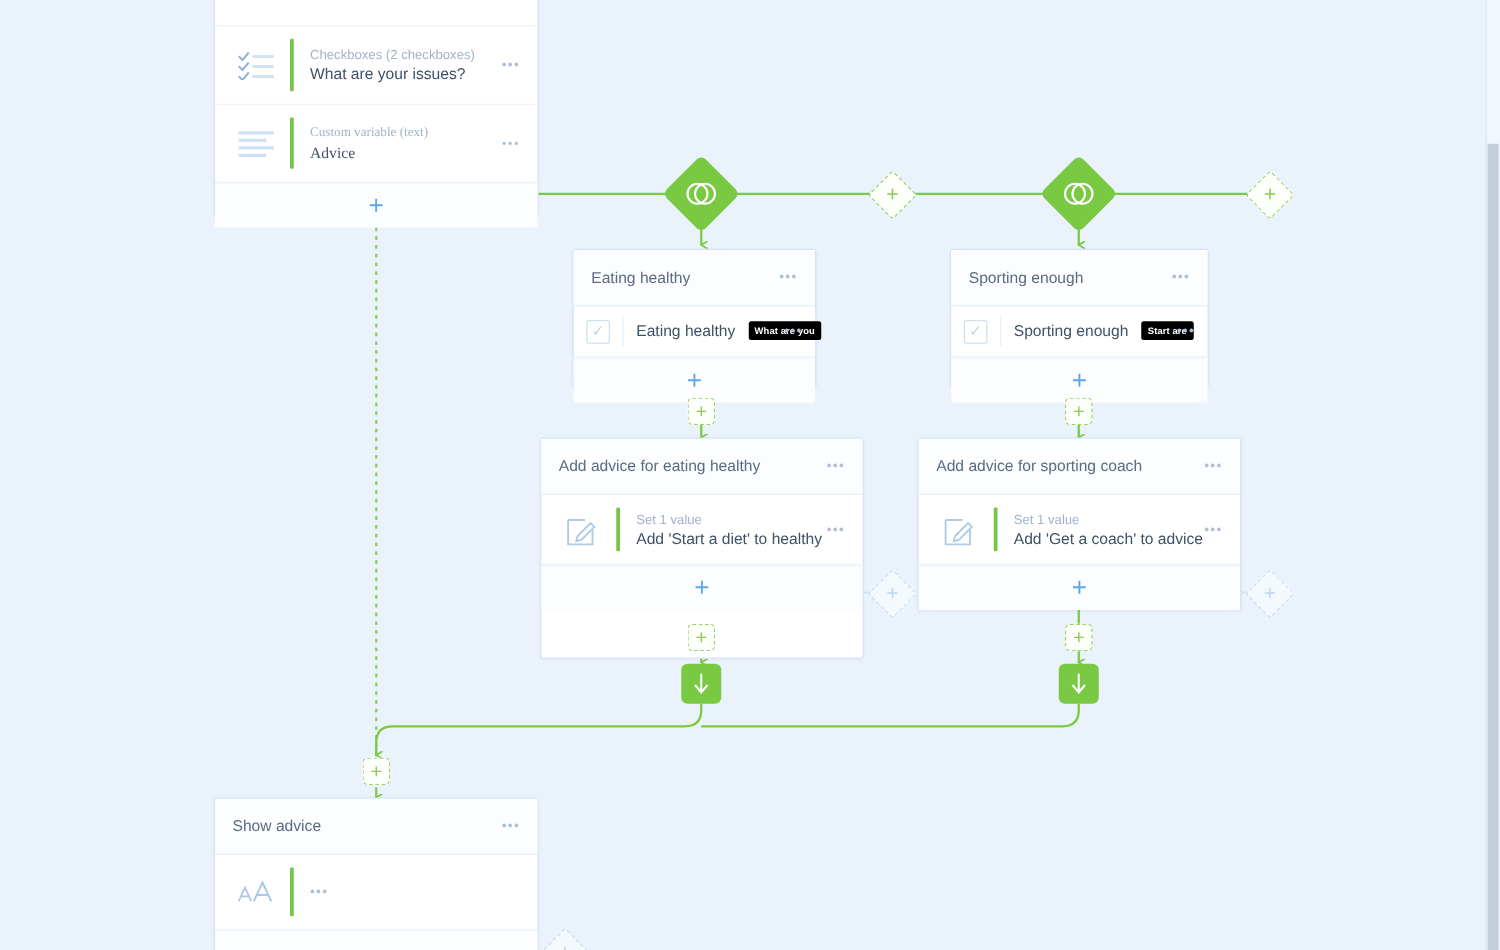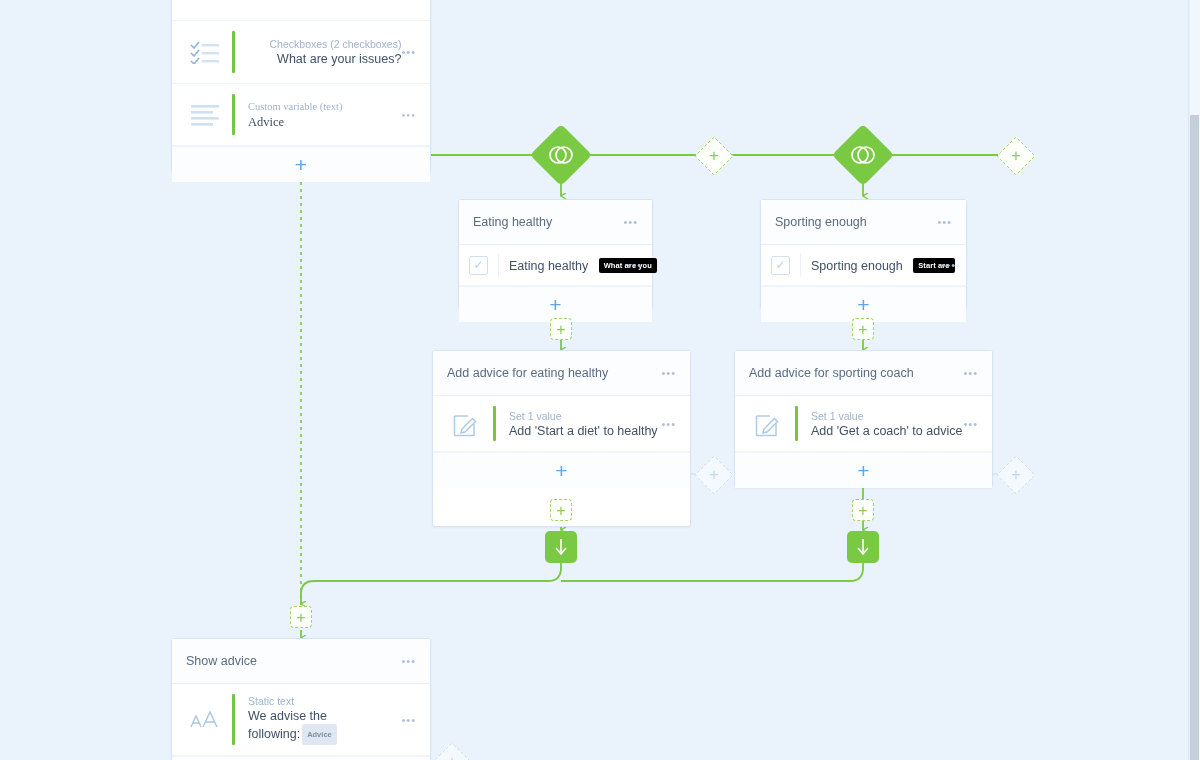"Checkboxes (2 checkboxes)" div.row { text-align: right -> none }
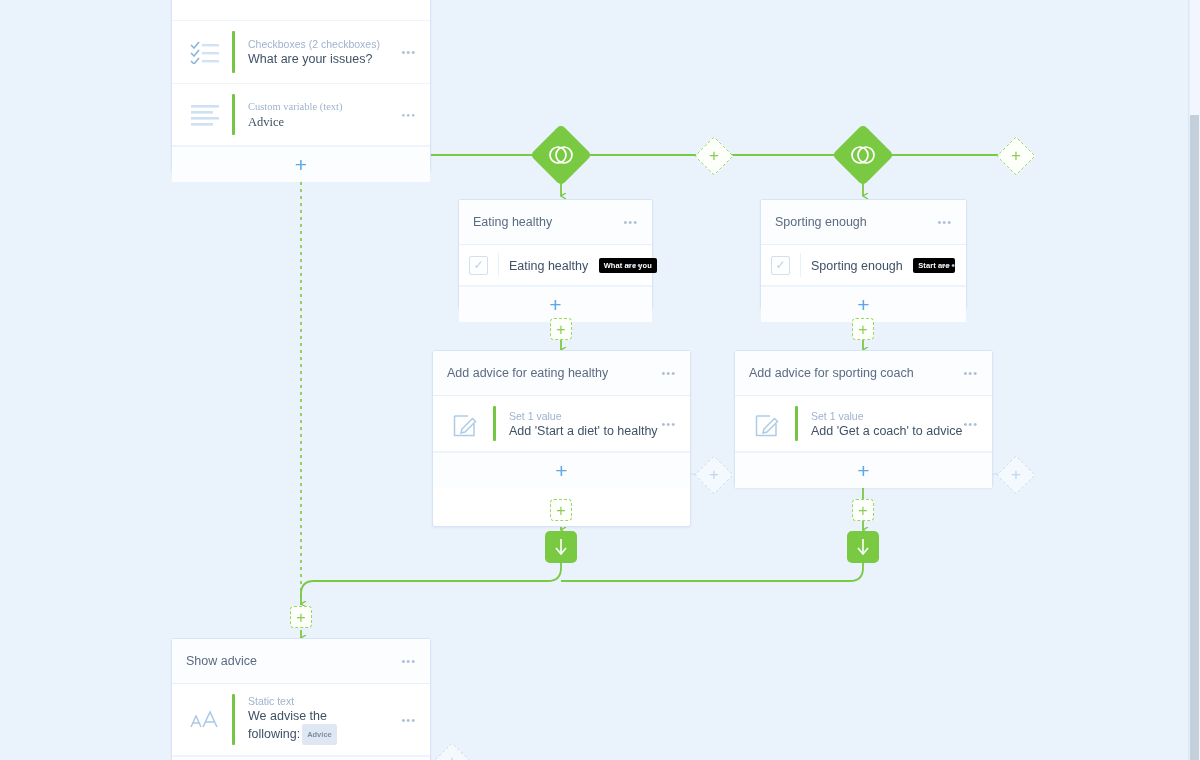"Static text" div.row-body { html: <div> <div>Static text</div> <div> <span>We advise the</span><br> <span>following:</span><span>Advice</span> </div> </div> -> none }
